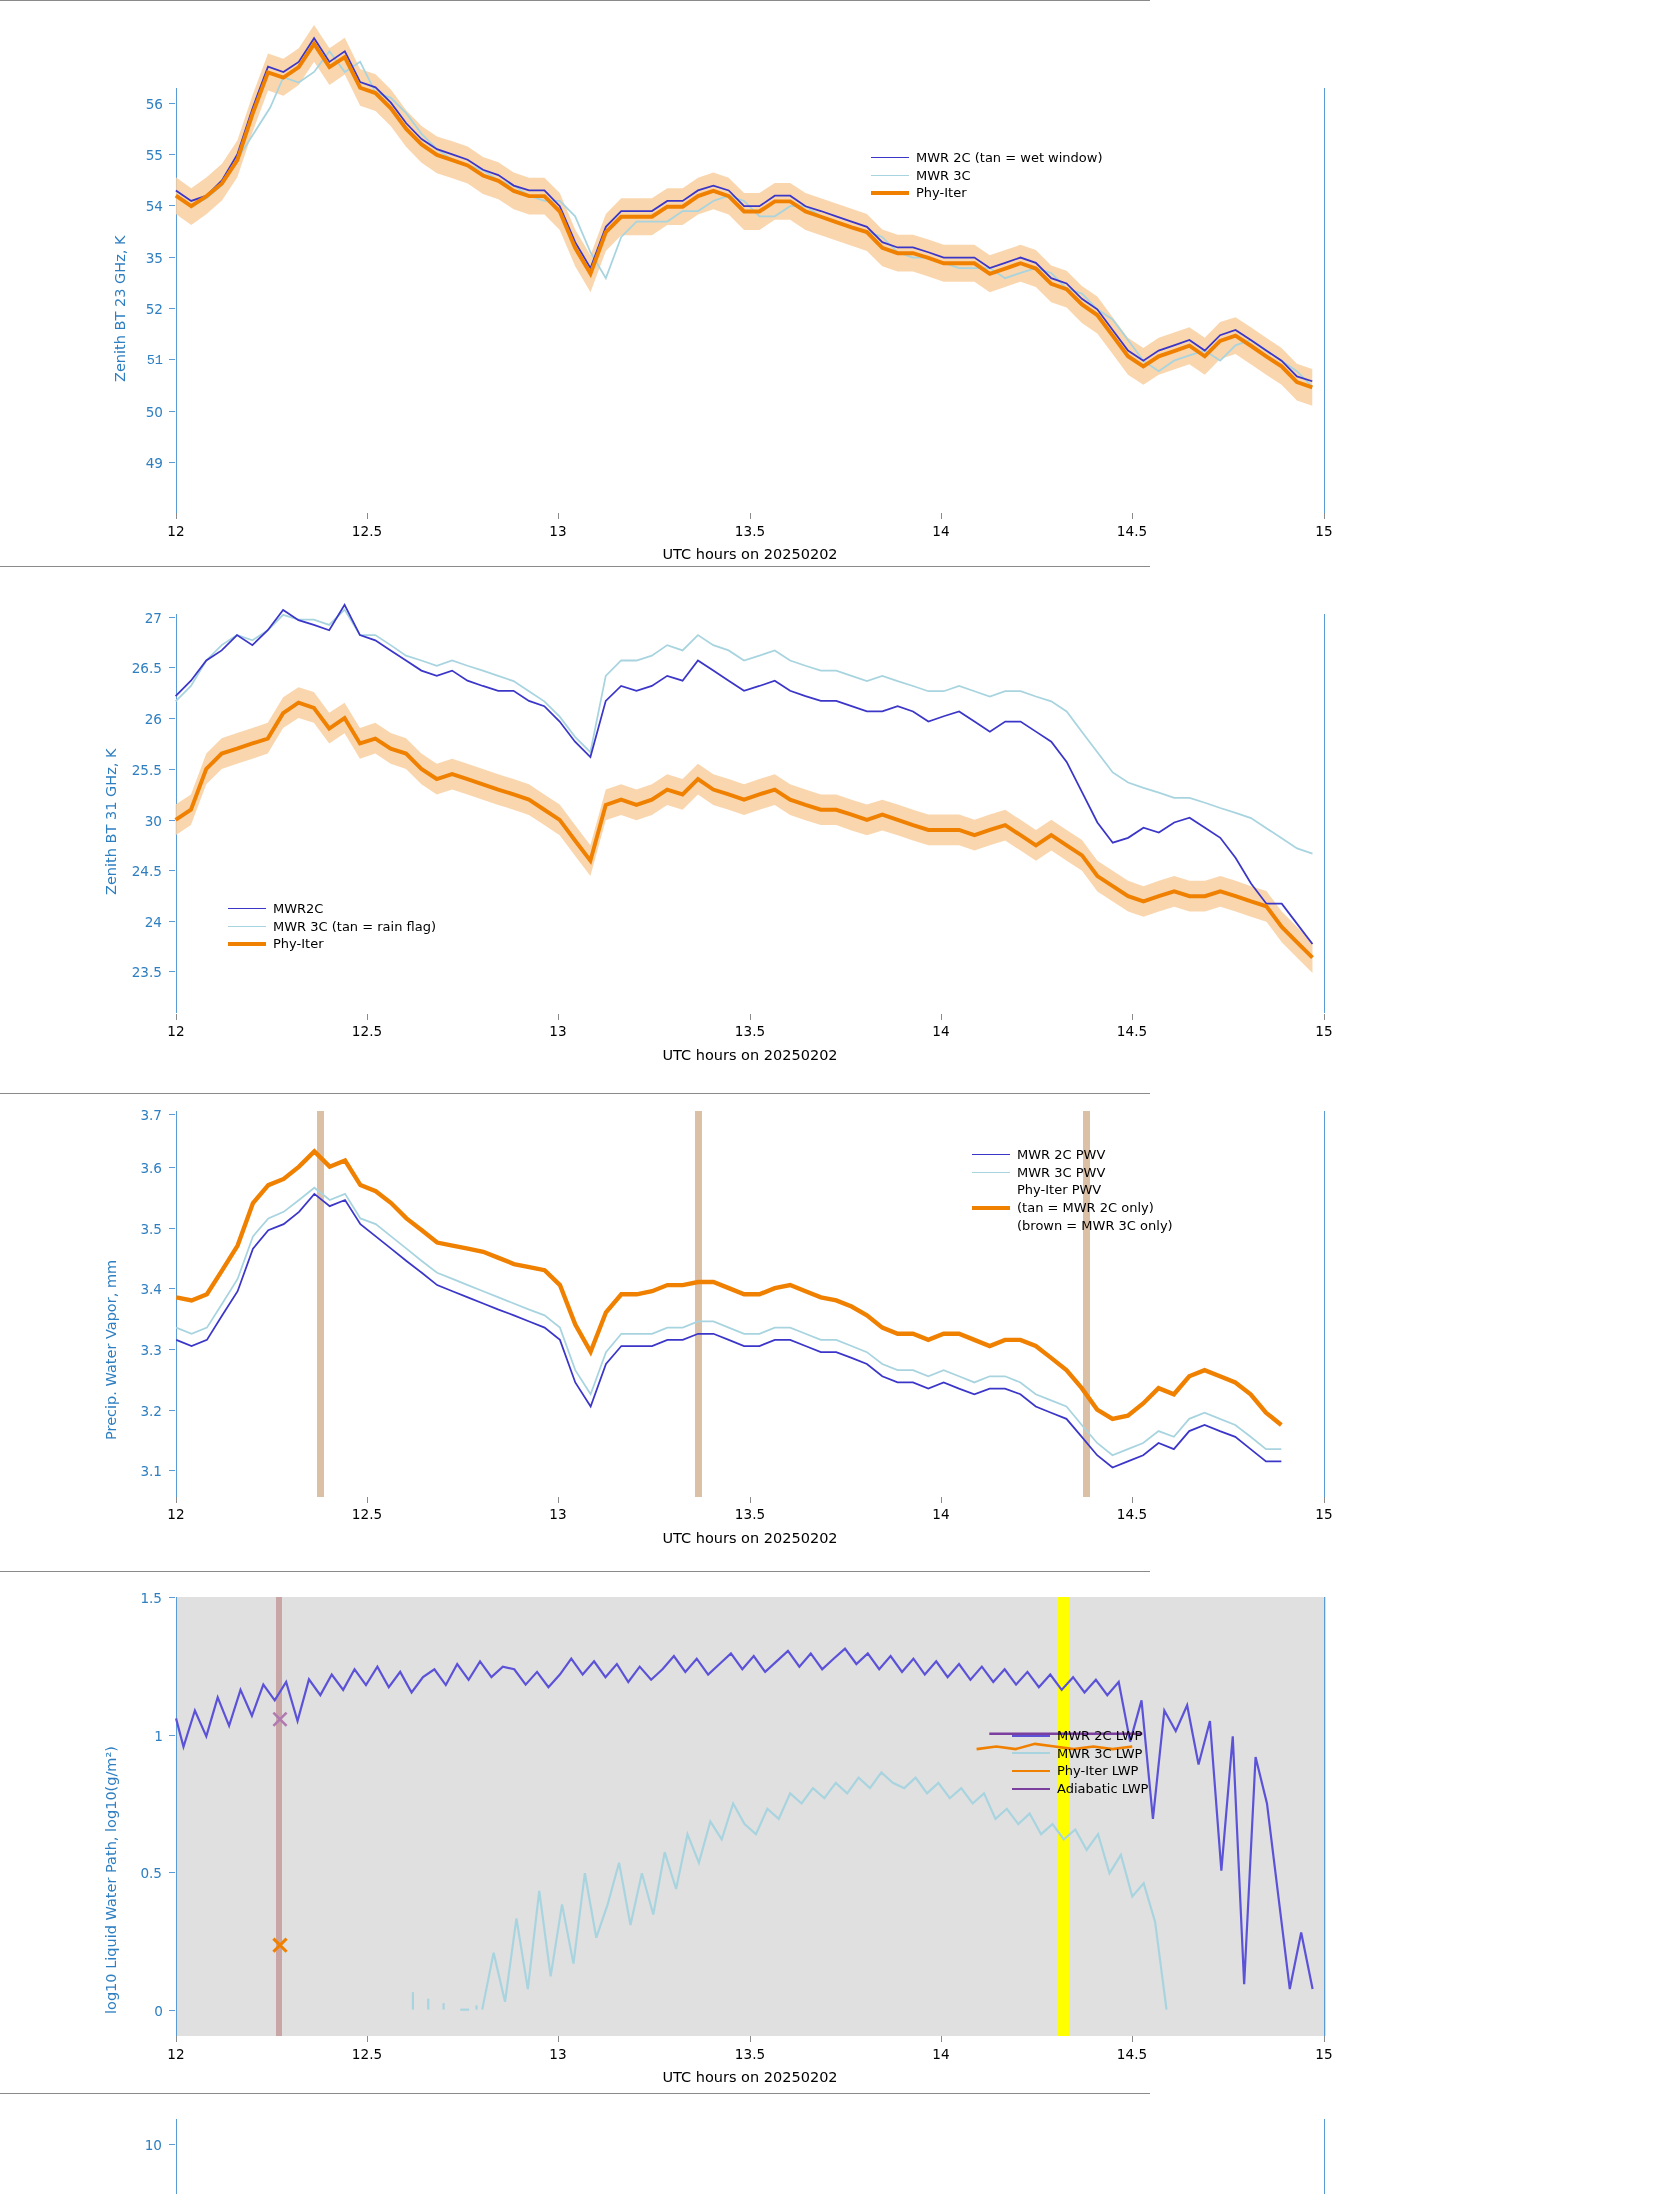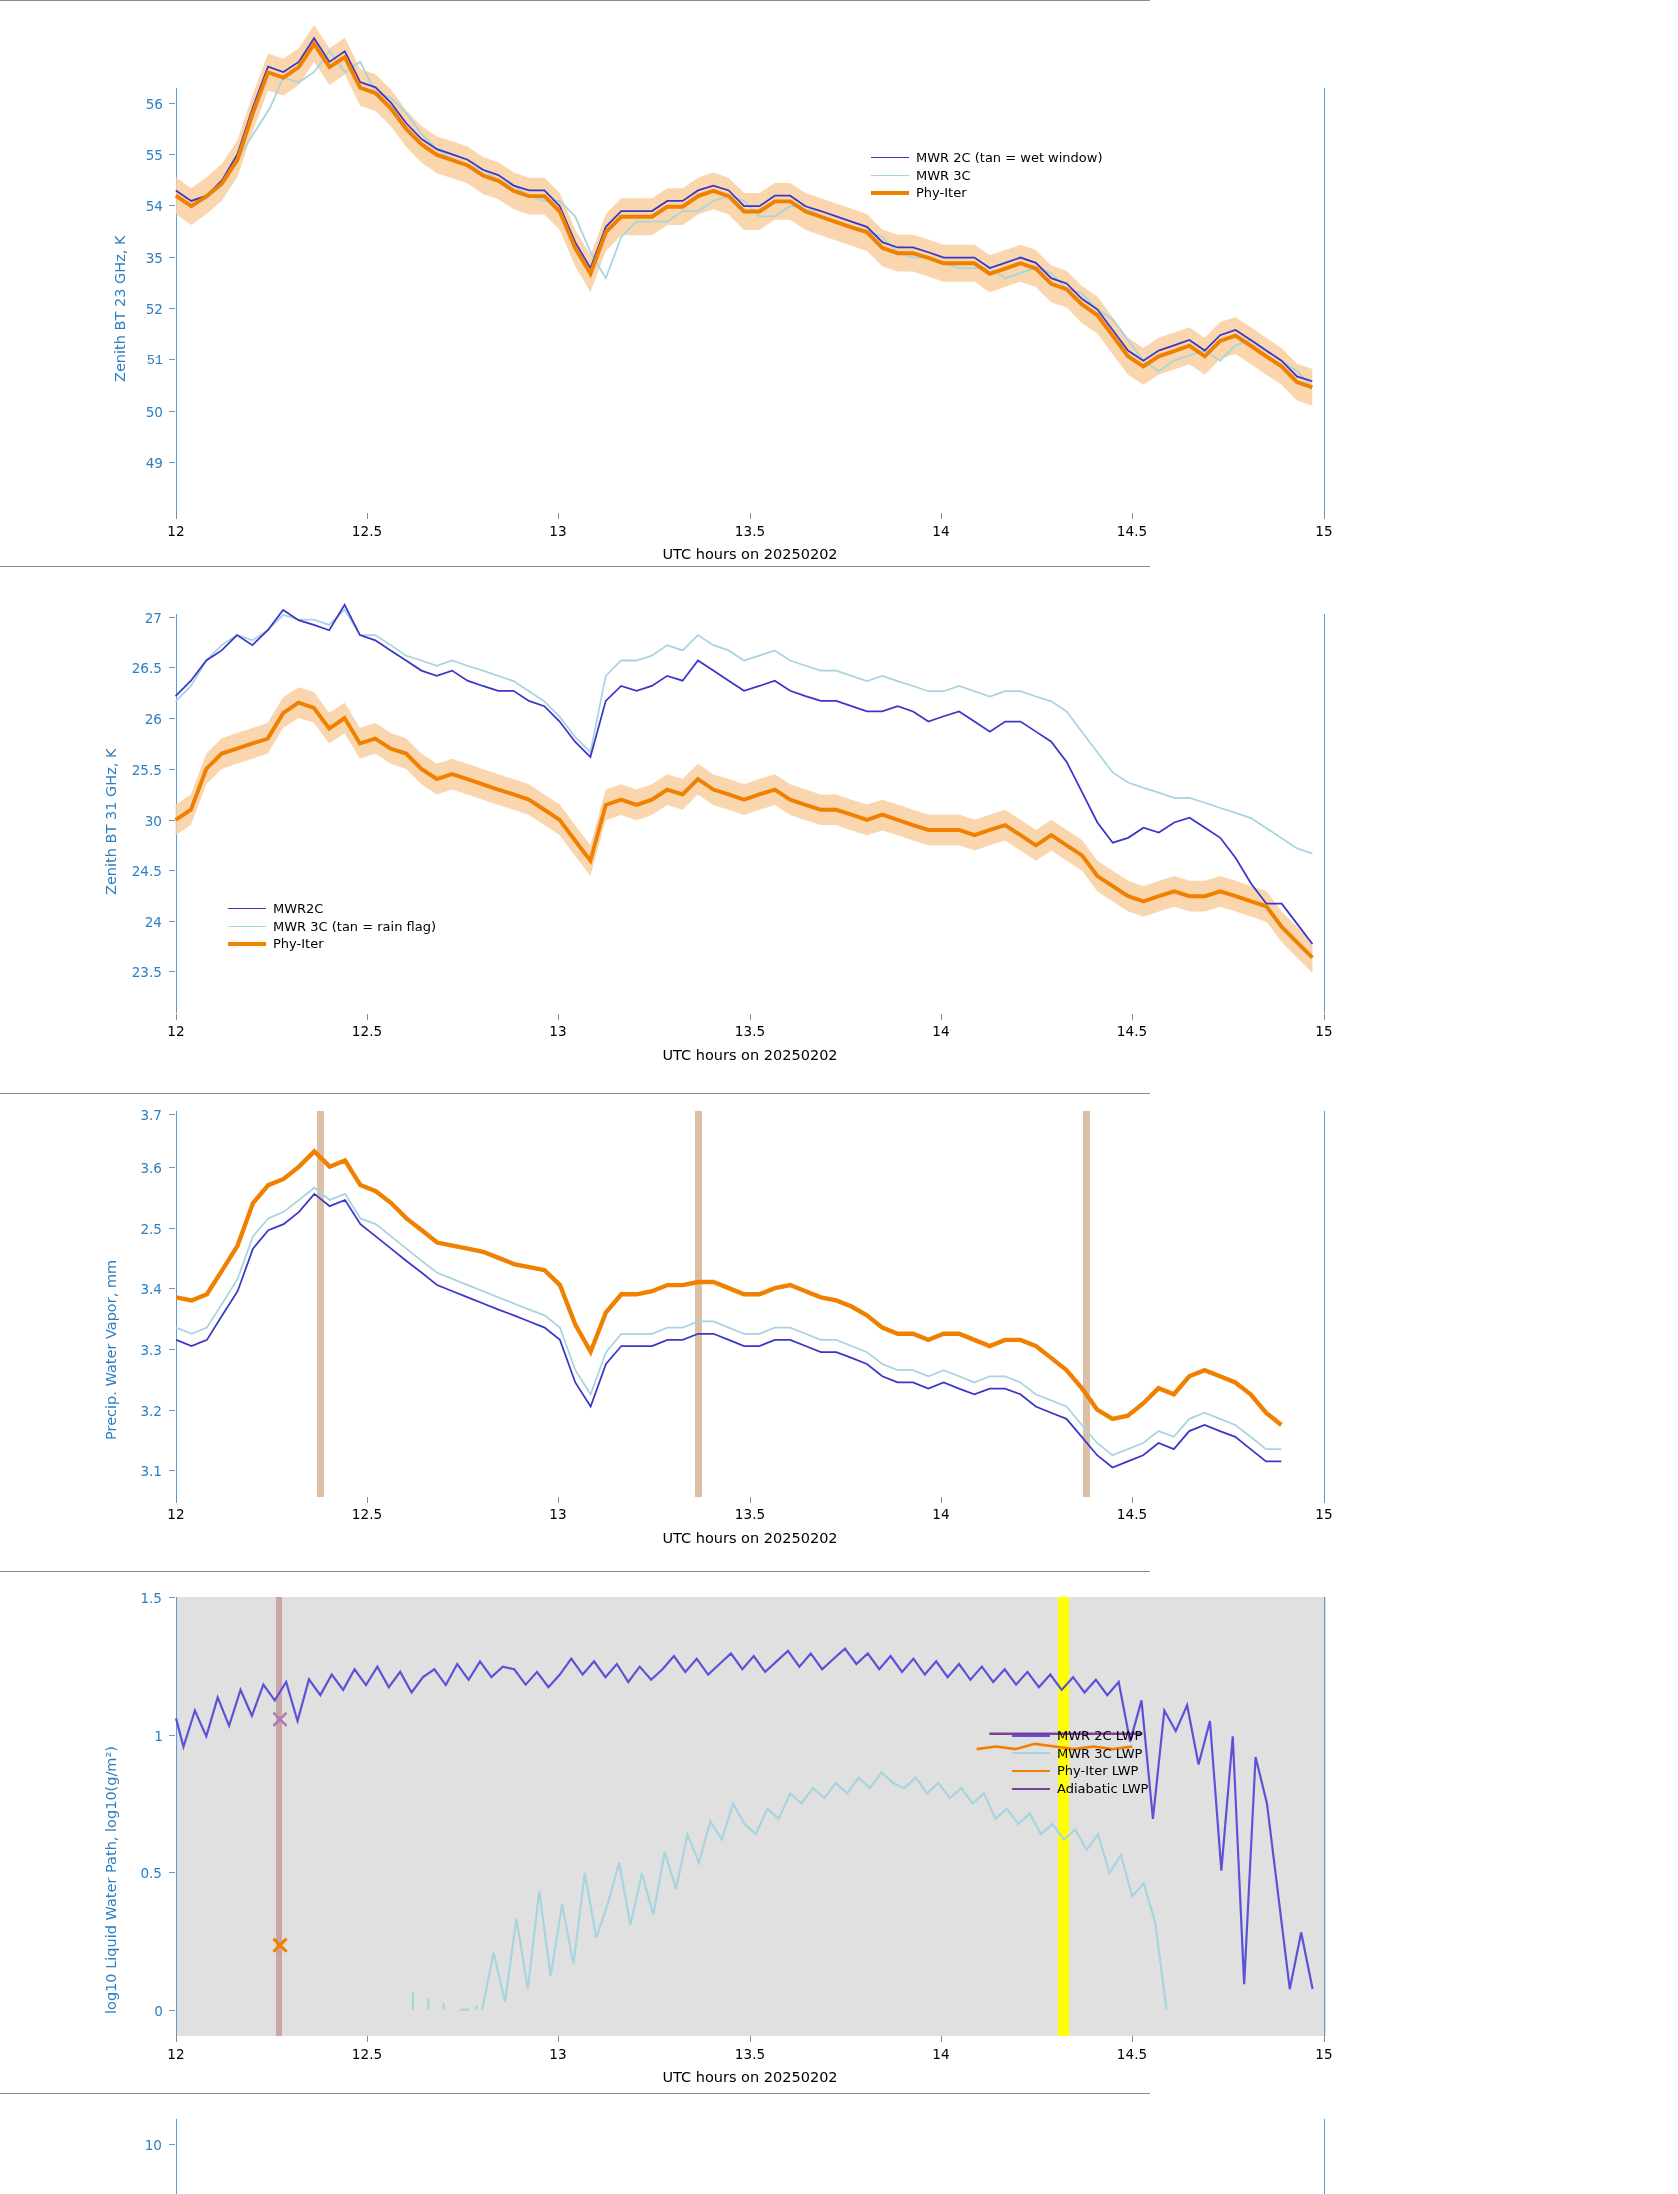"MWR 2C PWV" div.legend { html: none -> <div> <div> <div></div> <div>MWR 2C PWV</div> </div> <div> <div></div> <div>MWR 3C PWV</div> </div> <div> <div>Phy-Iter PWV</div> </div> <div> <div></div> <div>(tan = MWR 2C only)</div> </div> <div> <div>(brown = MWR 3C only)</div> </div> </div> }
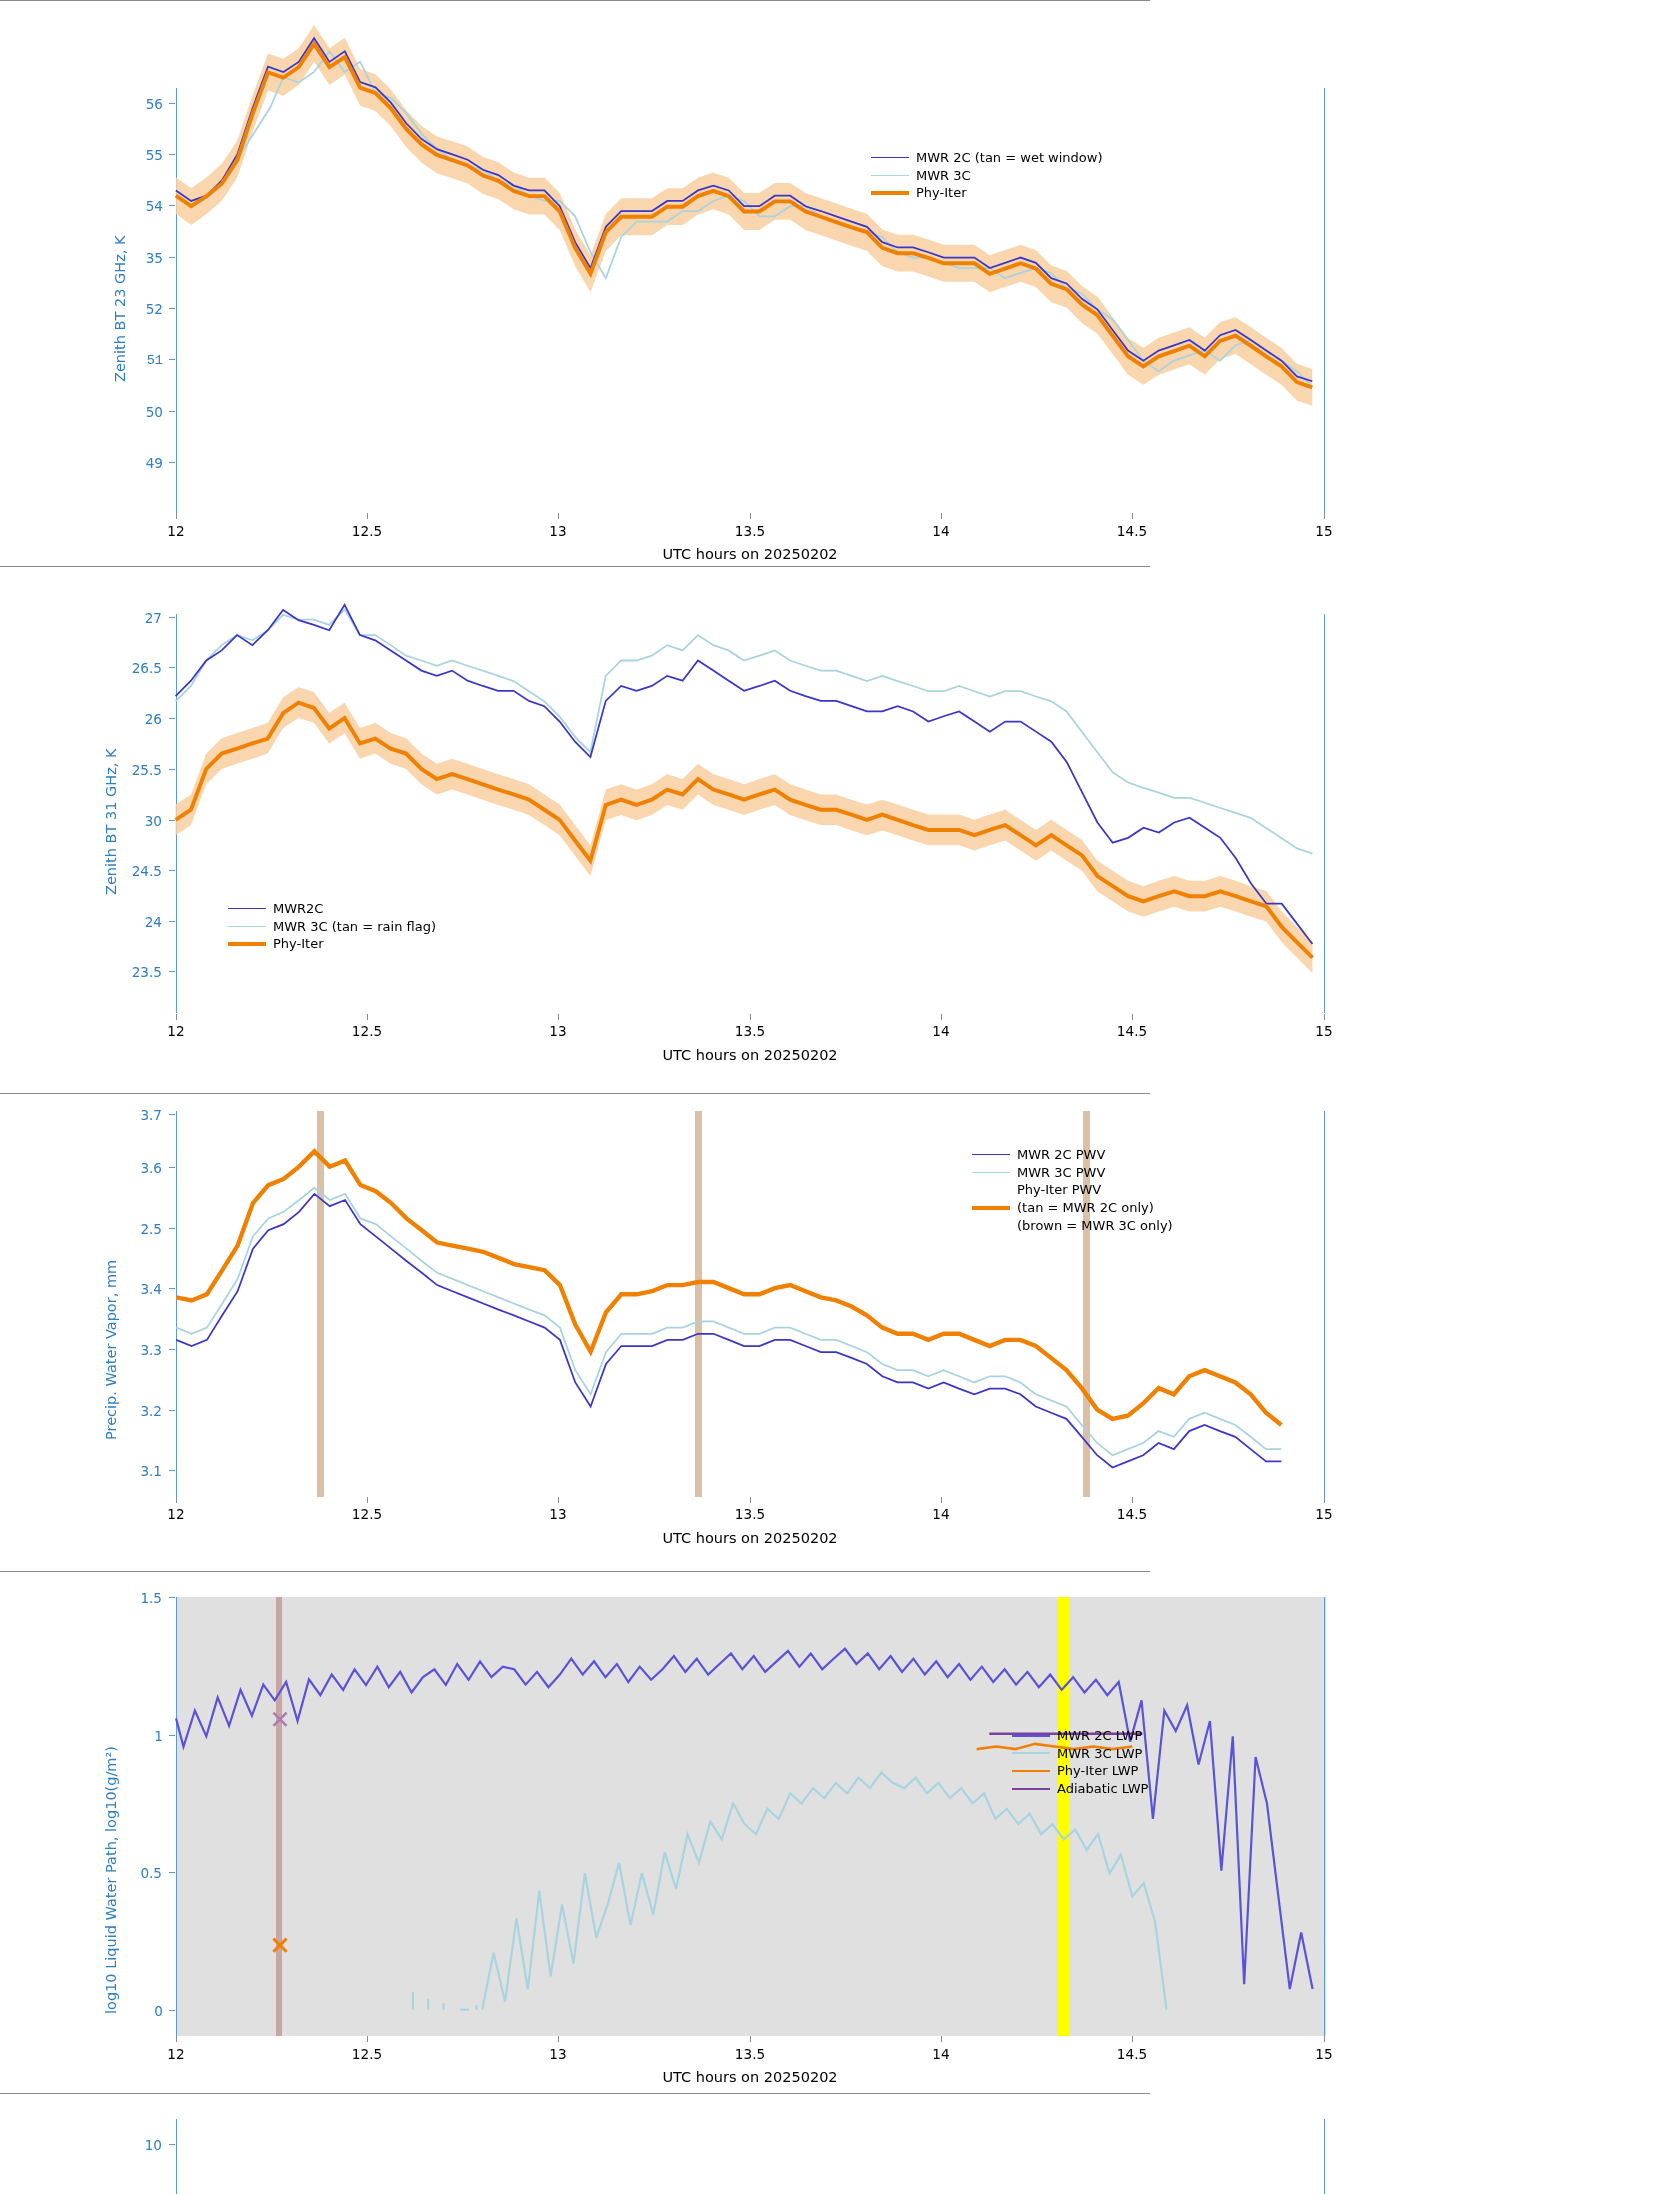"2.5" div.tick-label-y { text: 2.5 -> 3.5 }
